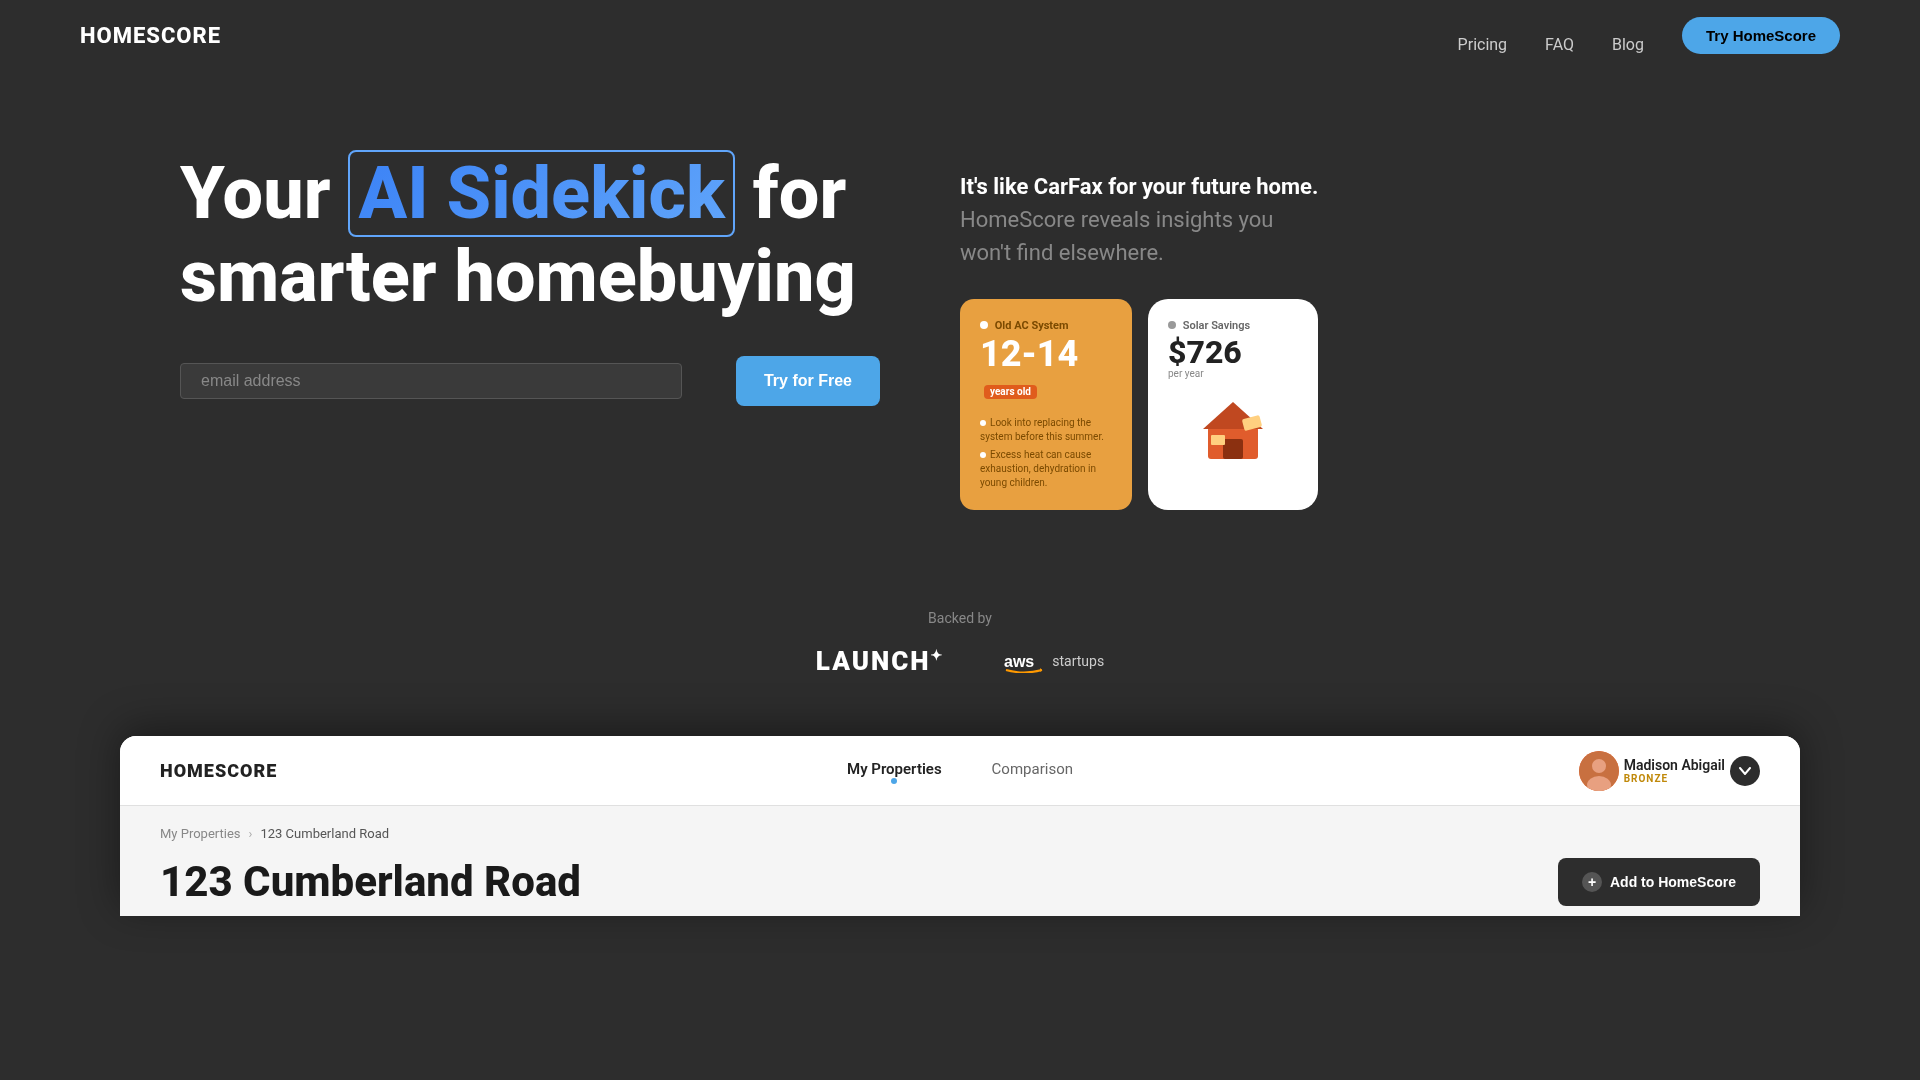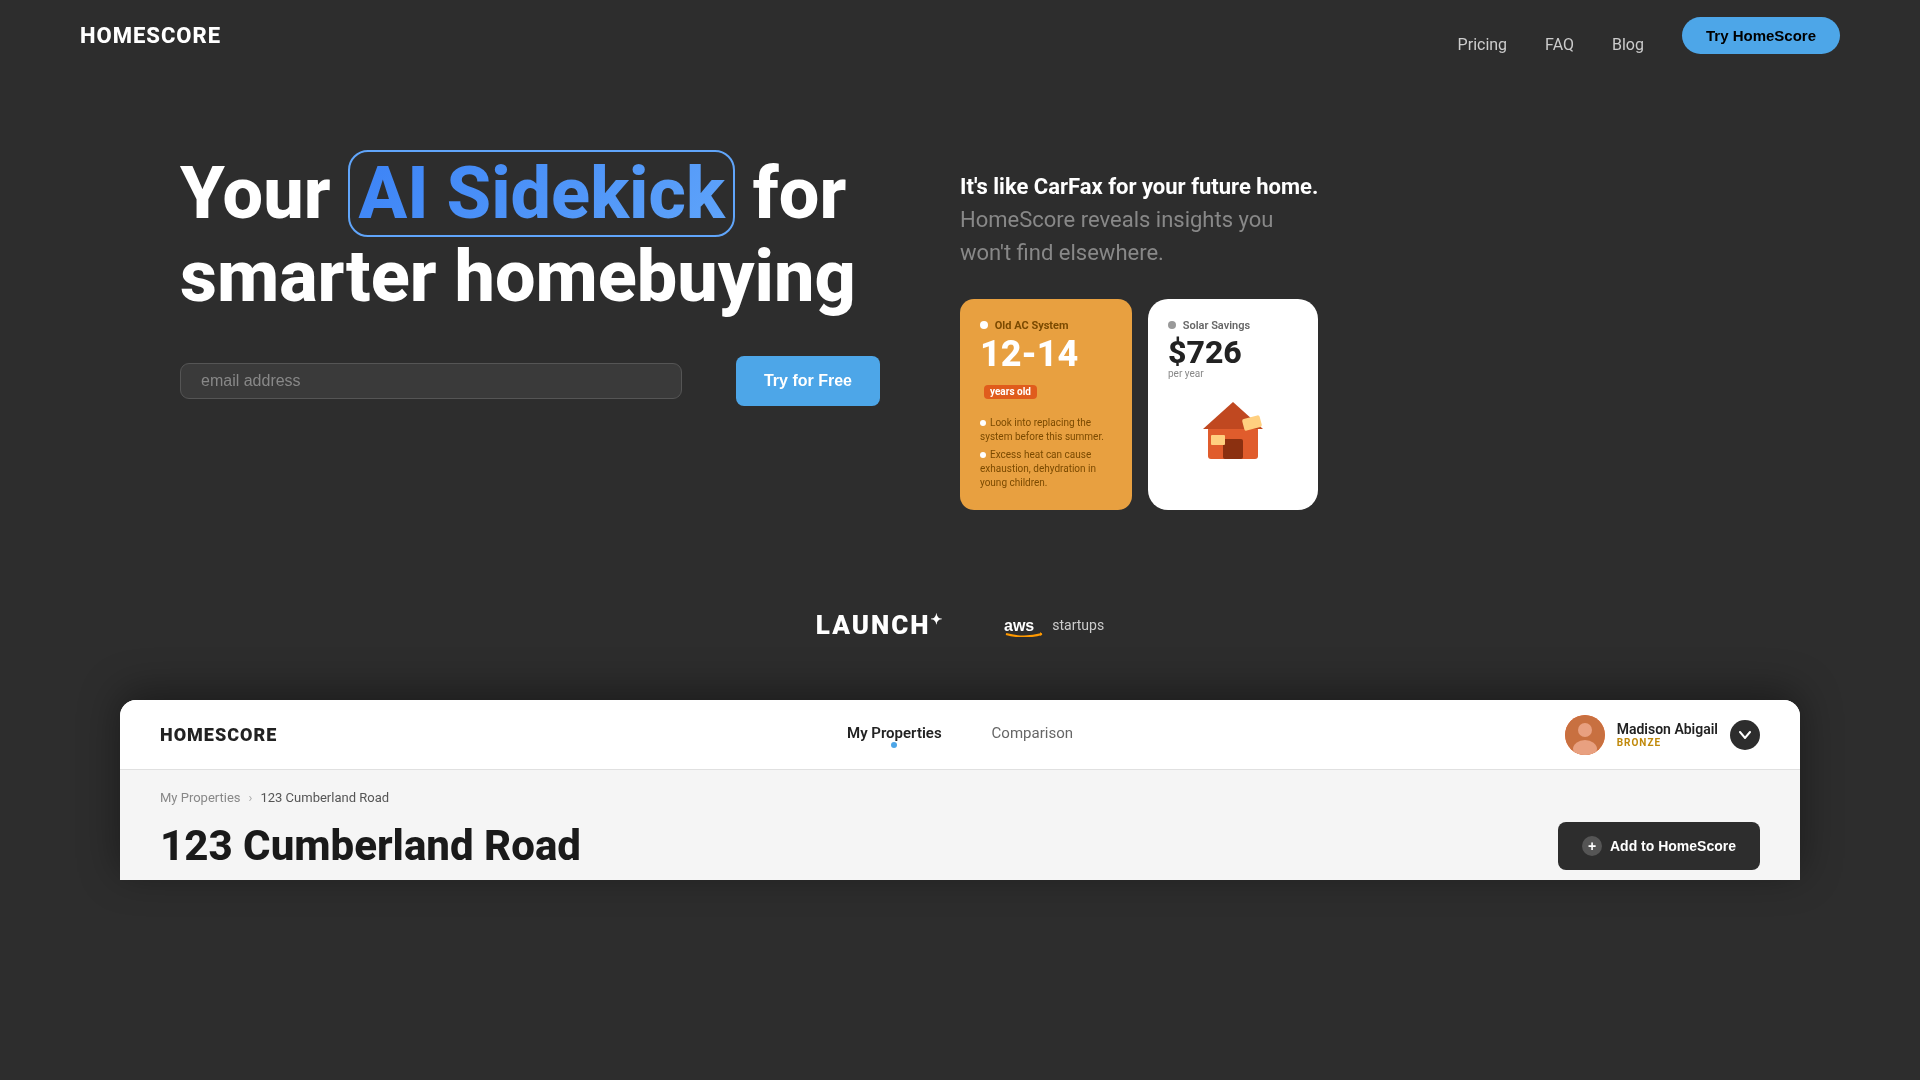"AI Sidekick" .ai-highlight { border-radius: 20px -> 8px }
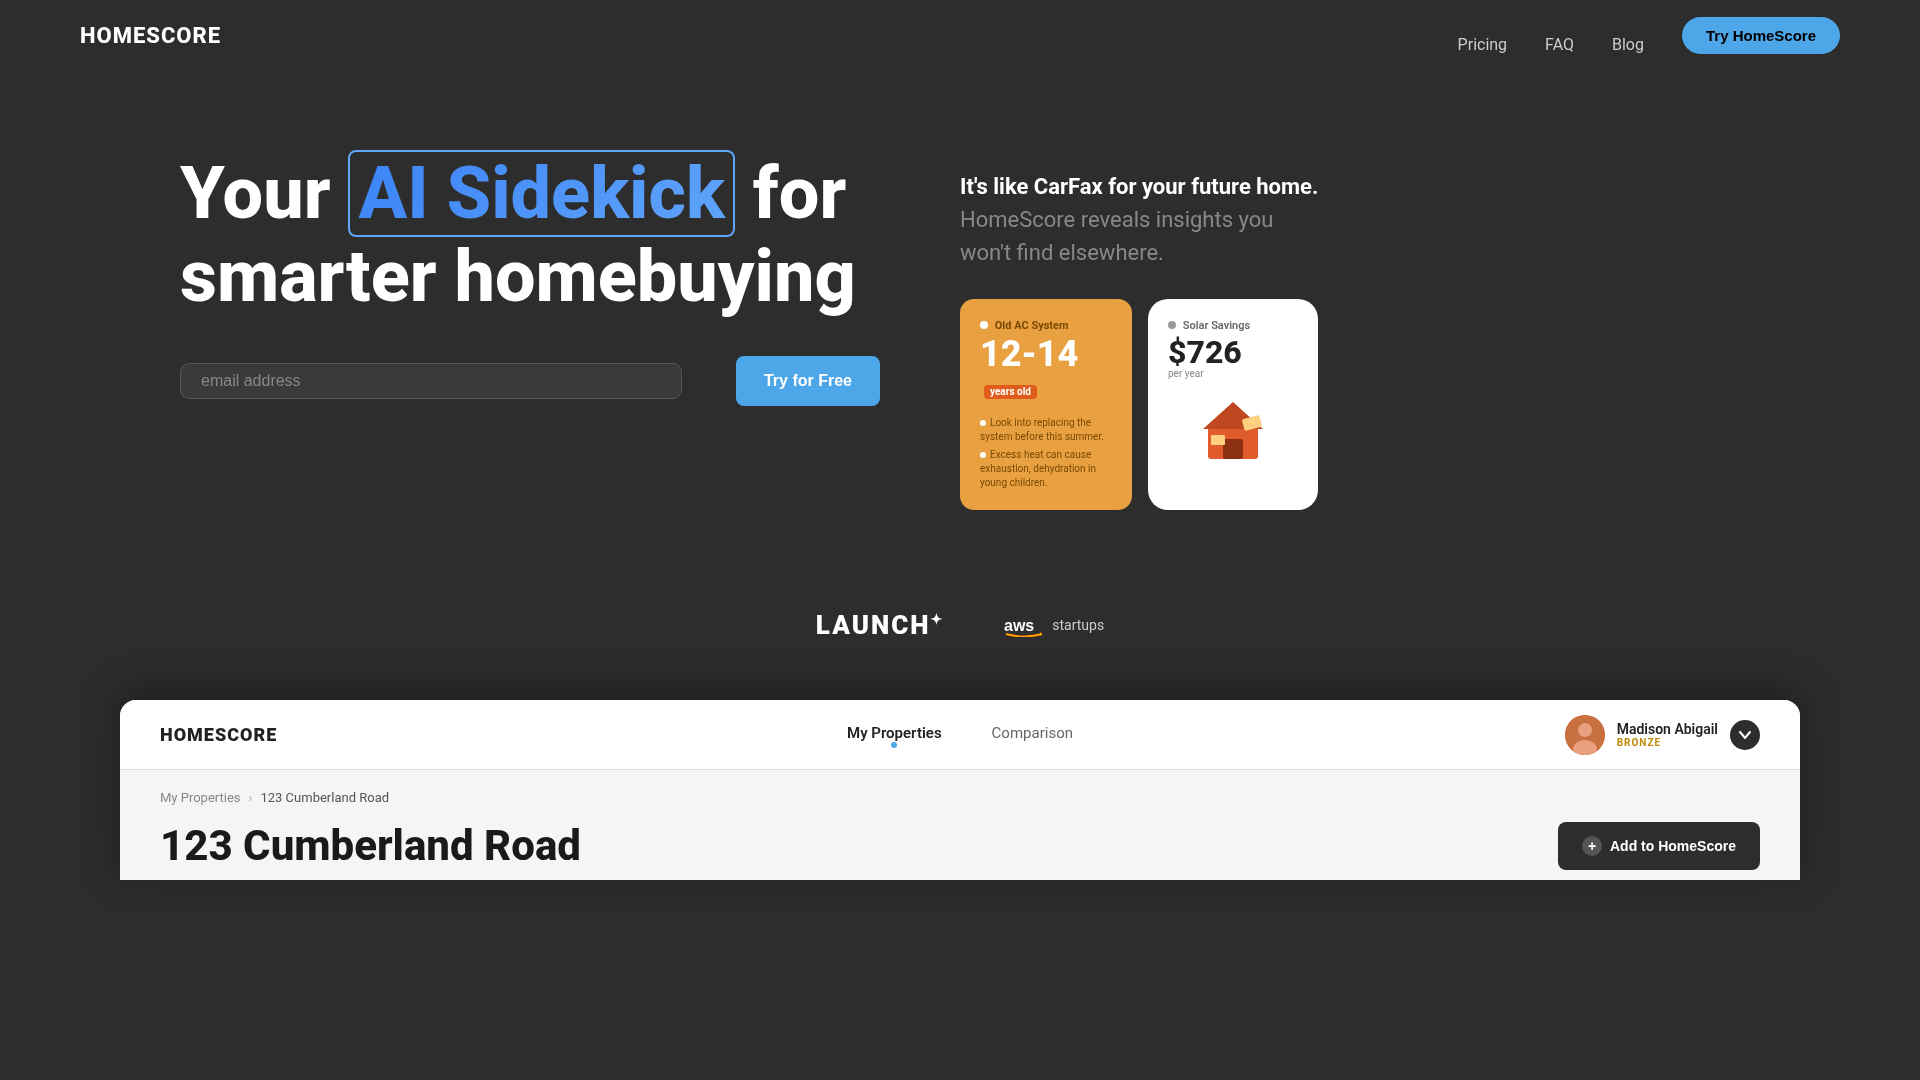"email address" .email-input { border-radius: 9px -> 4px }
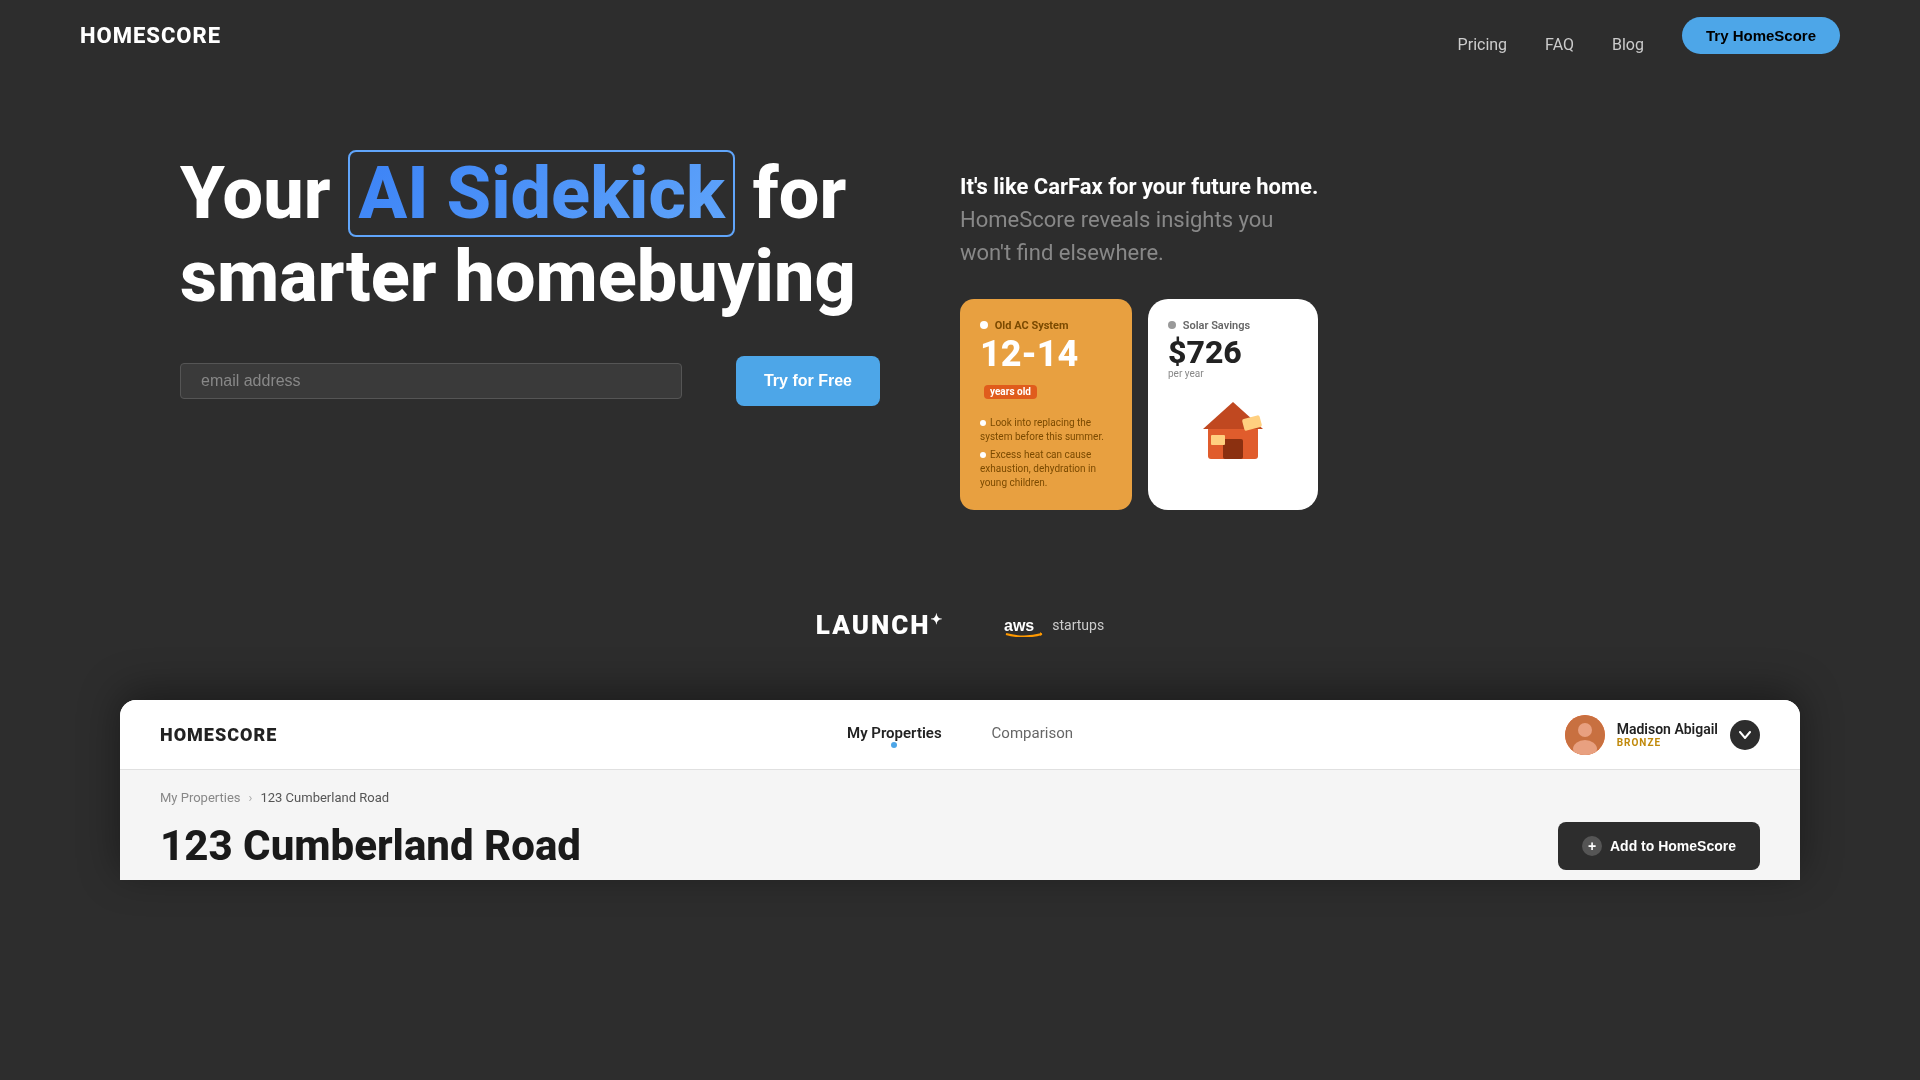"Backed by" div.backed-label { html: none -> <div>Backed by</div> }
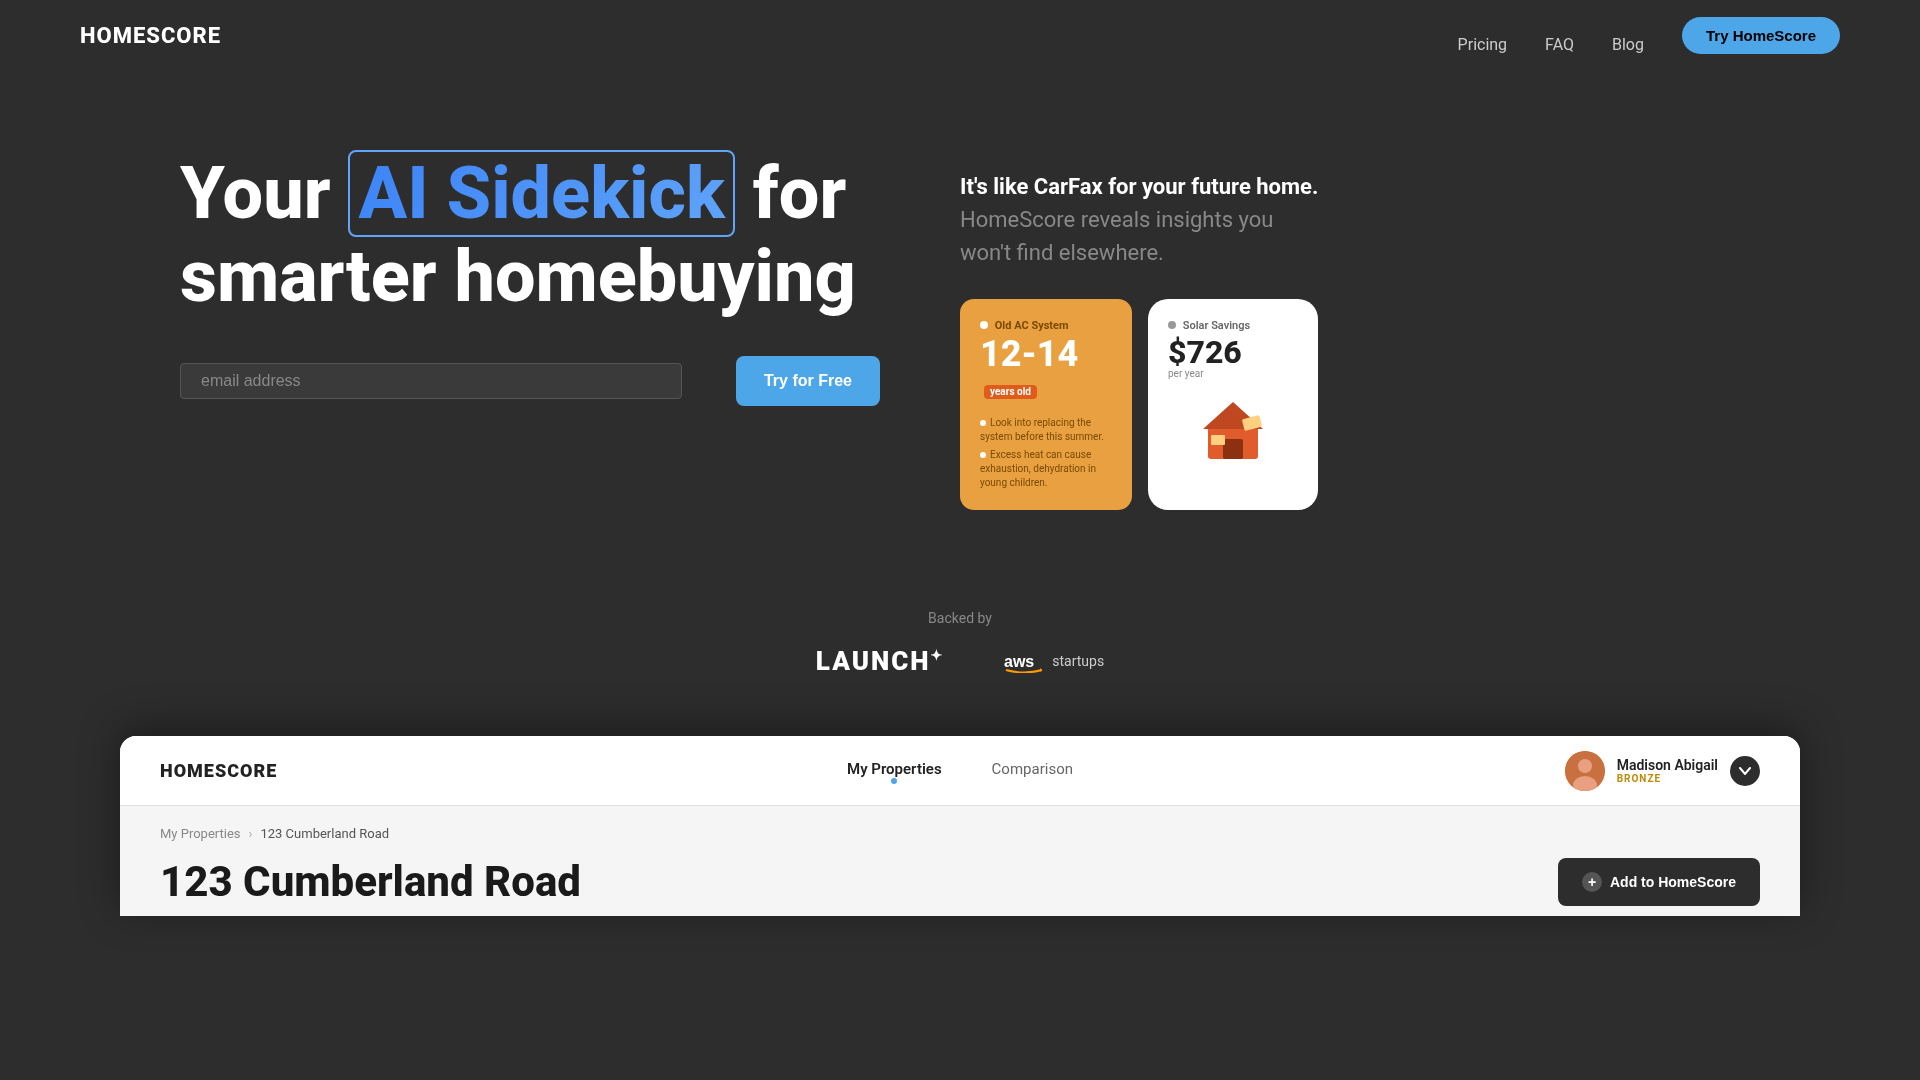"Madison Abigail" .app-user { gap: 12px -> 5px }
